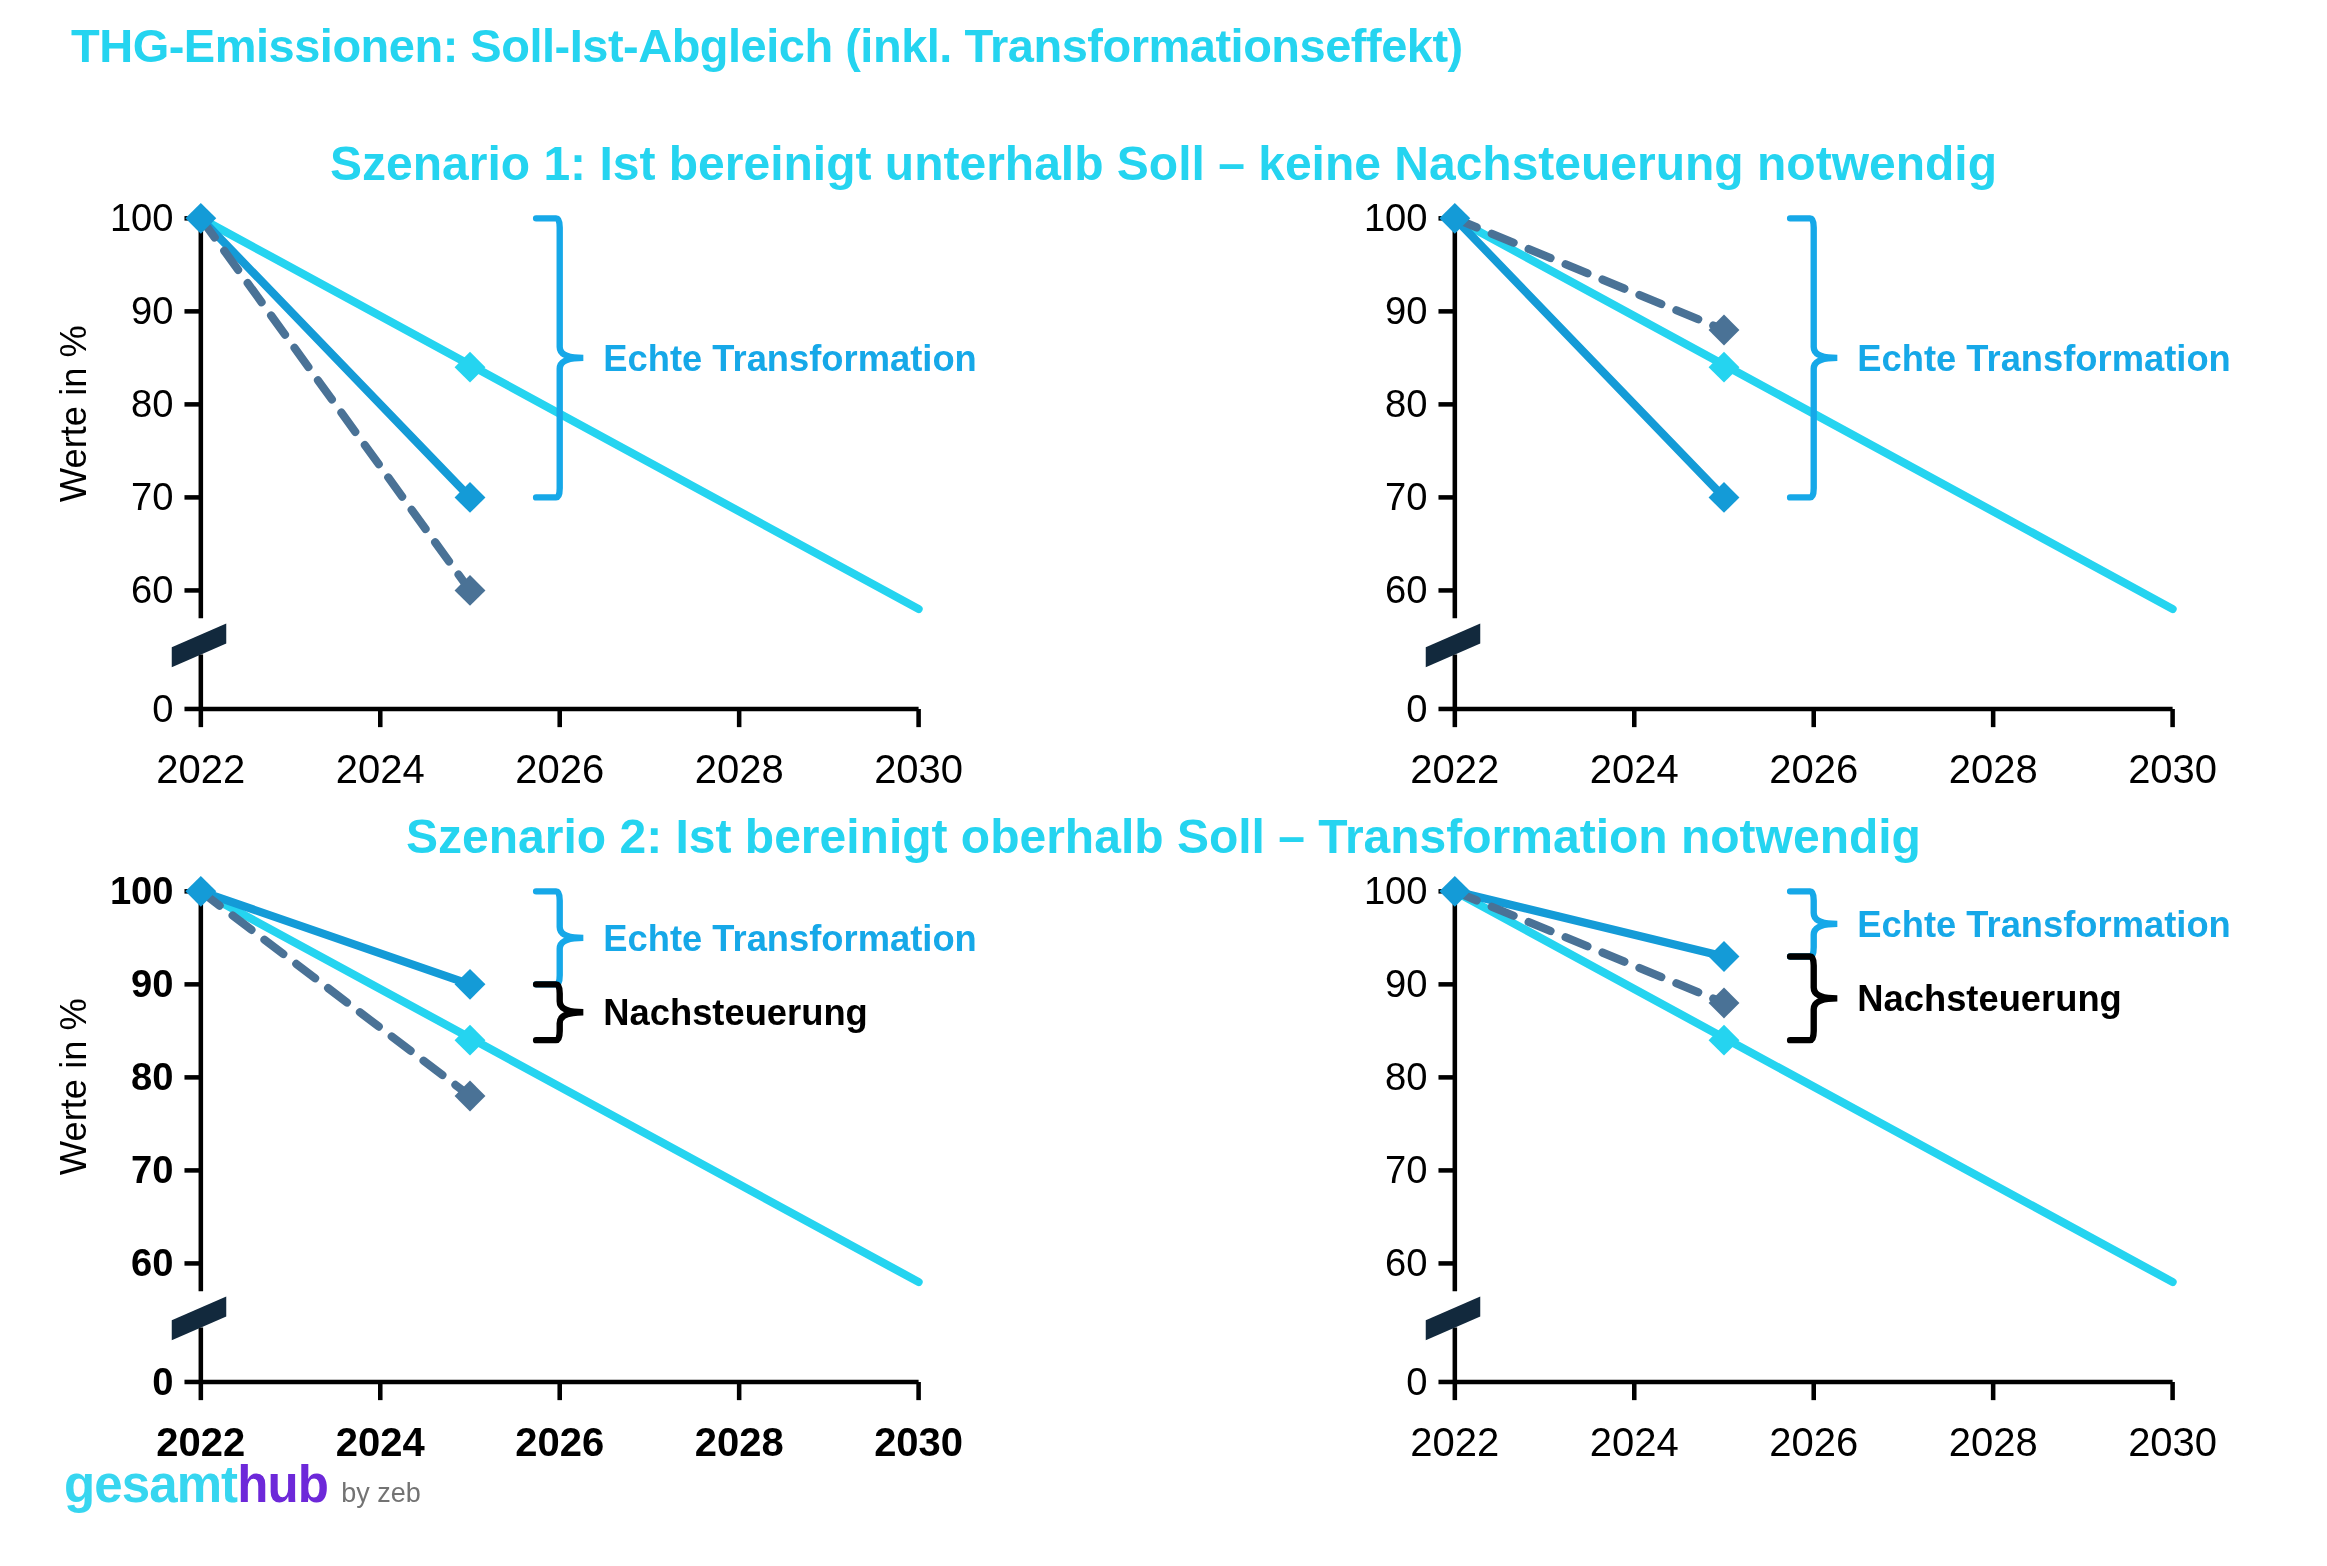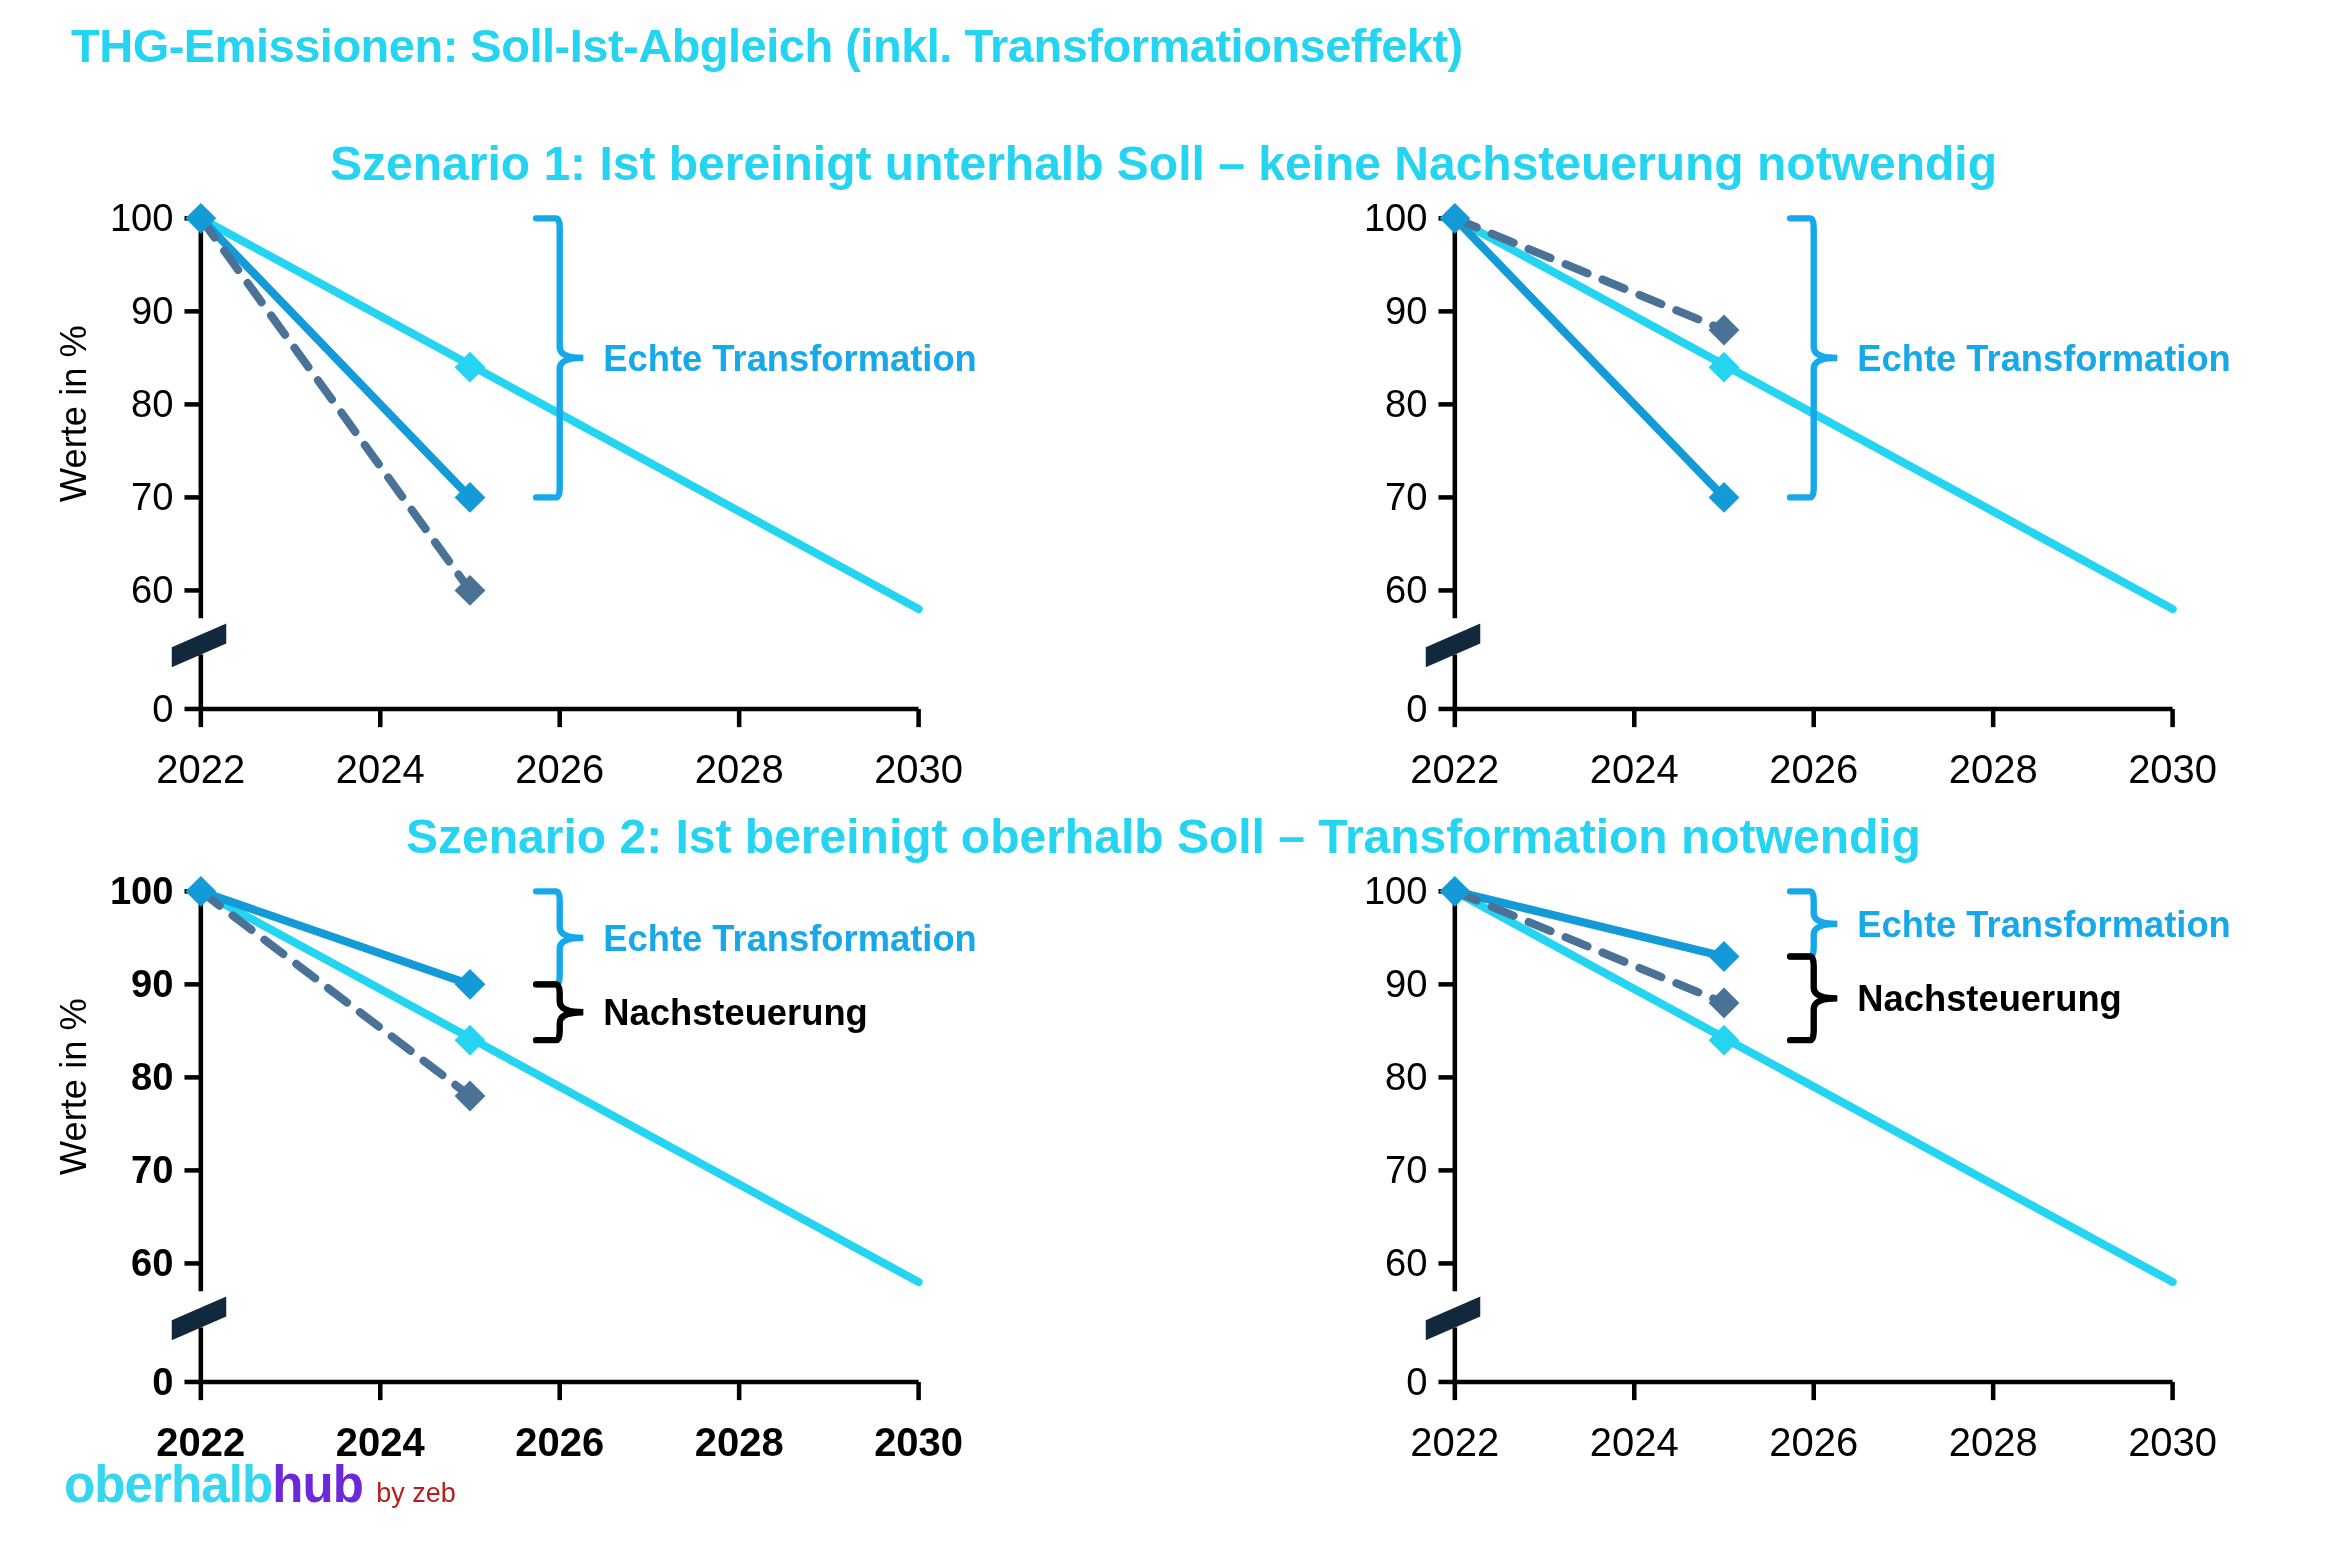"oberhalb" span.lg-a { text: oberhalb -> gesamt }
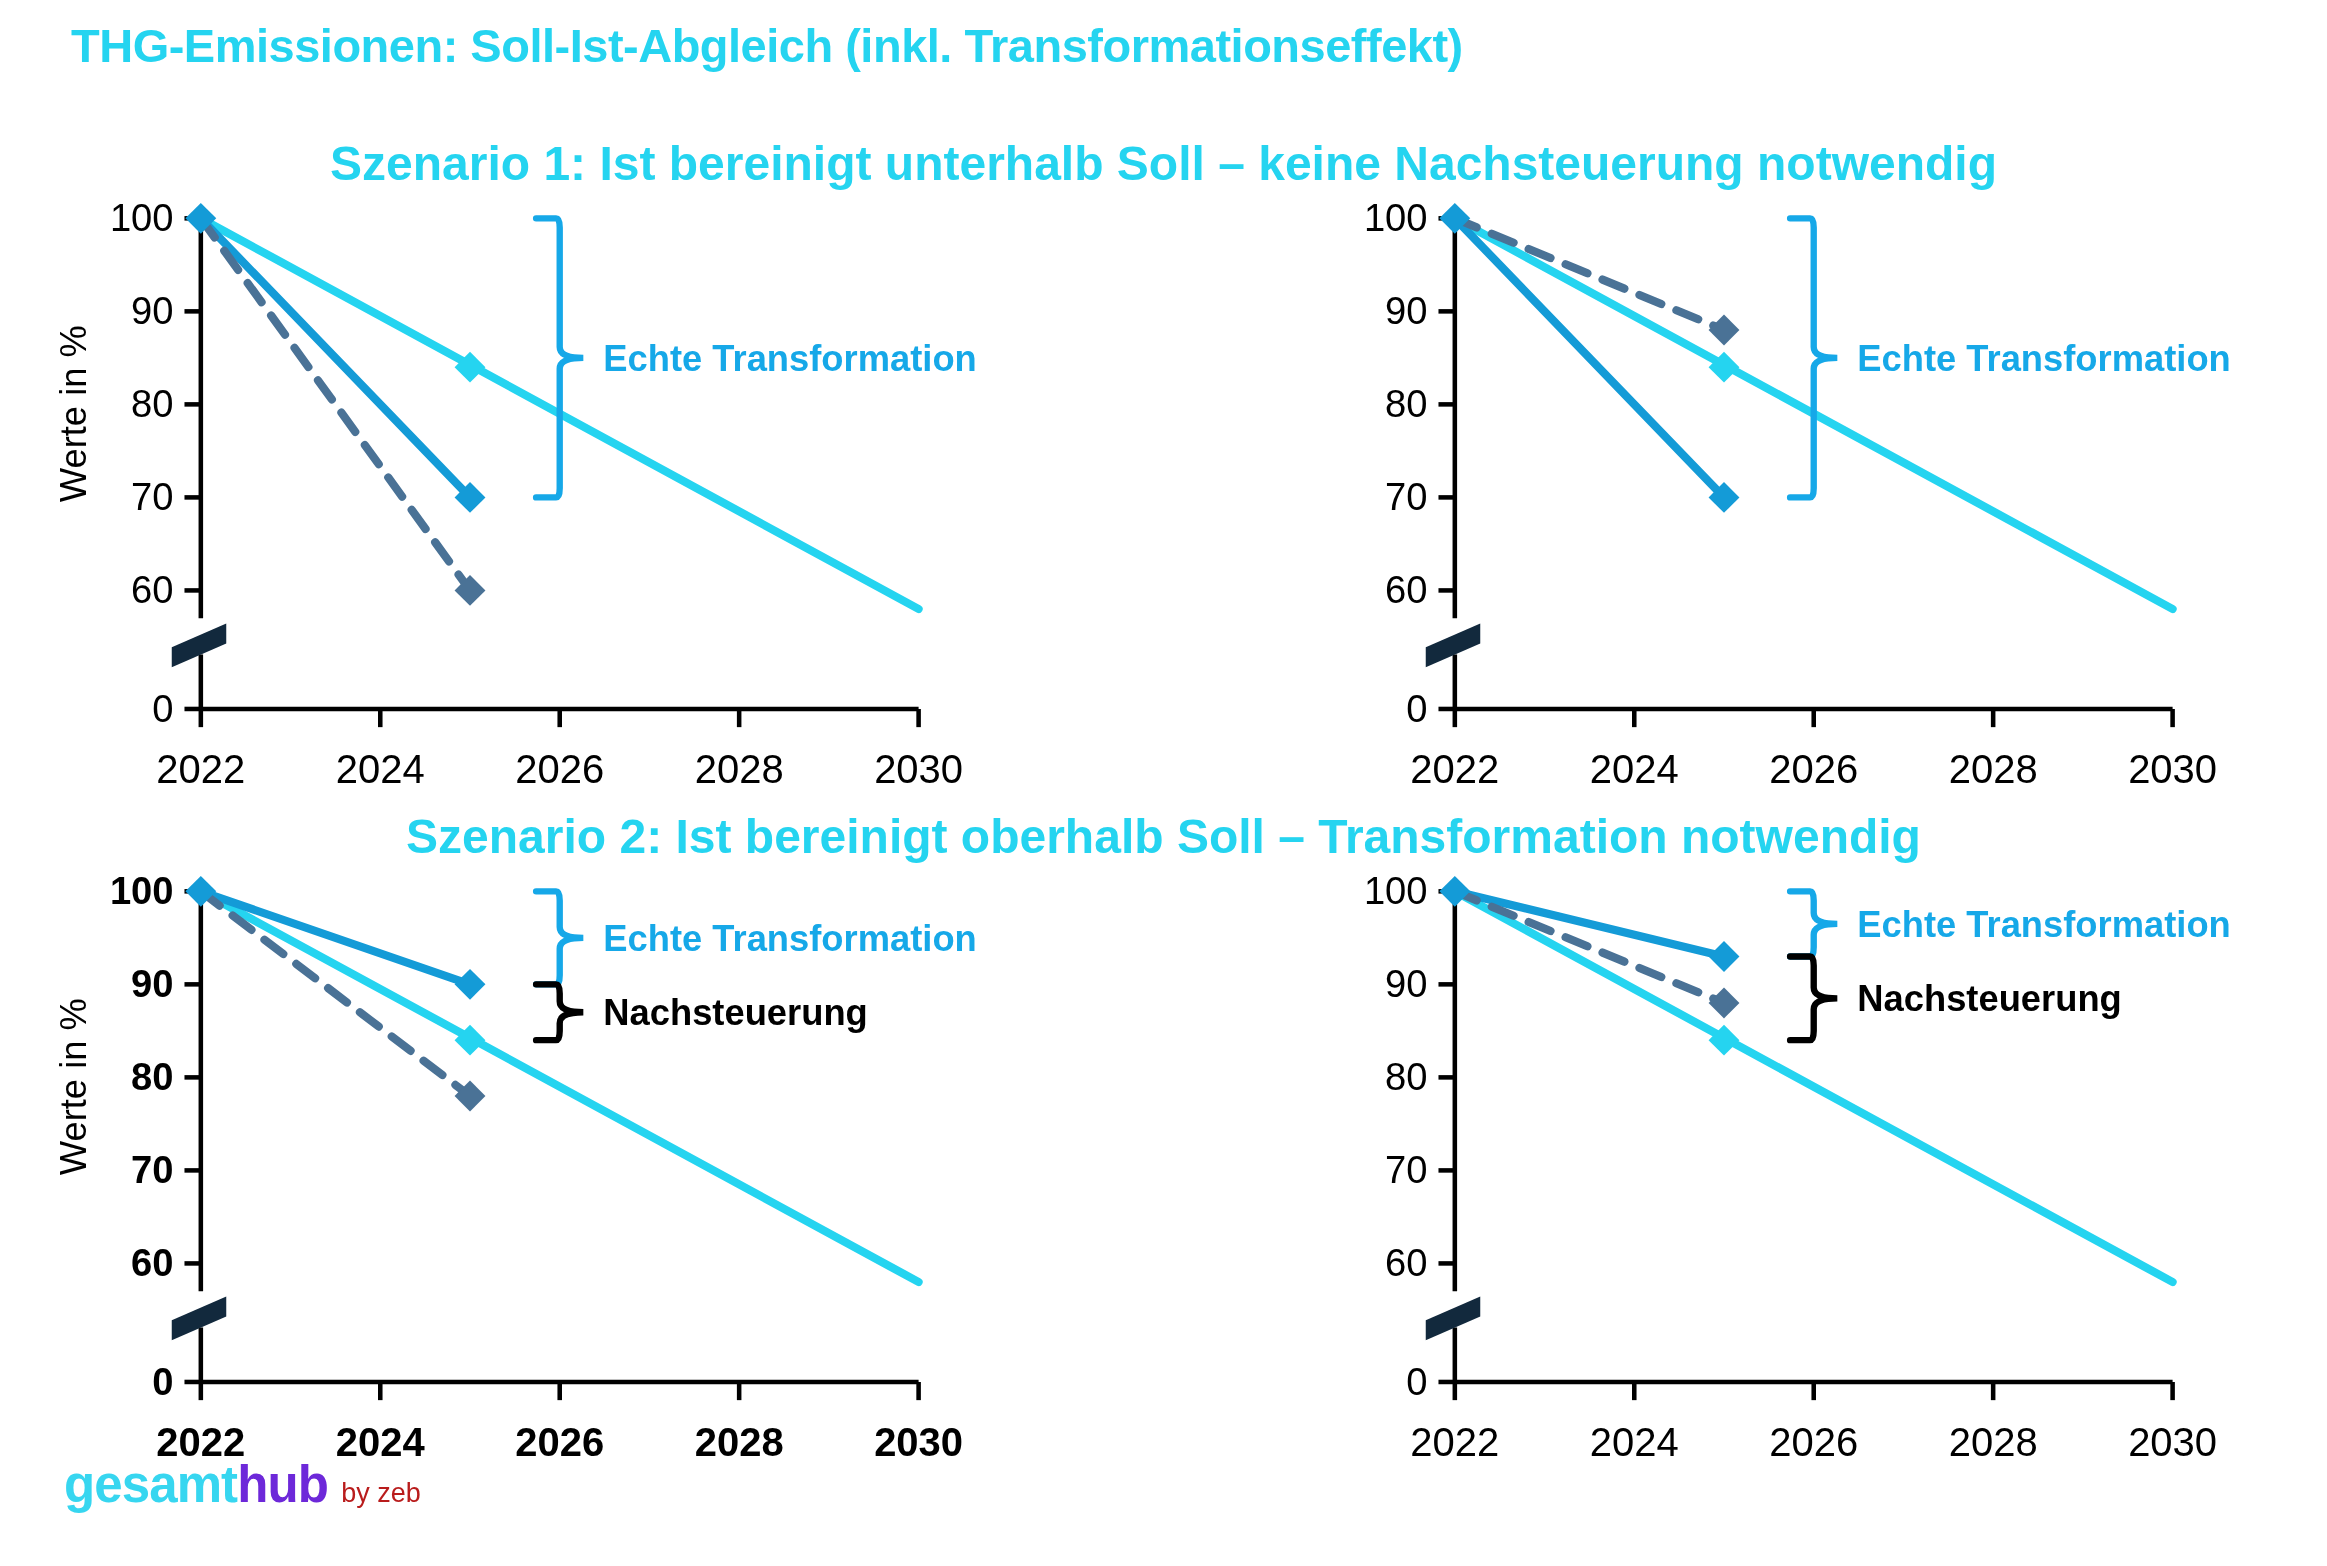"by zeb" .logo .lg-c { color: #b91c1c -> #737373 }
